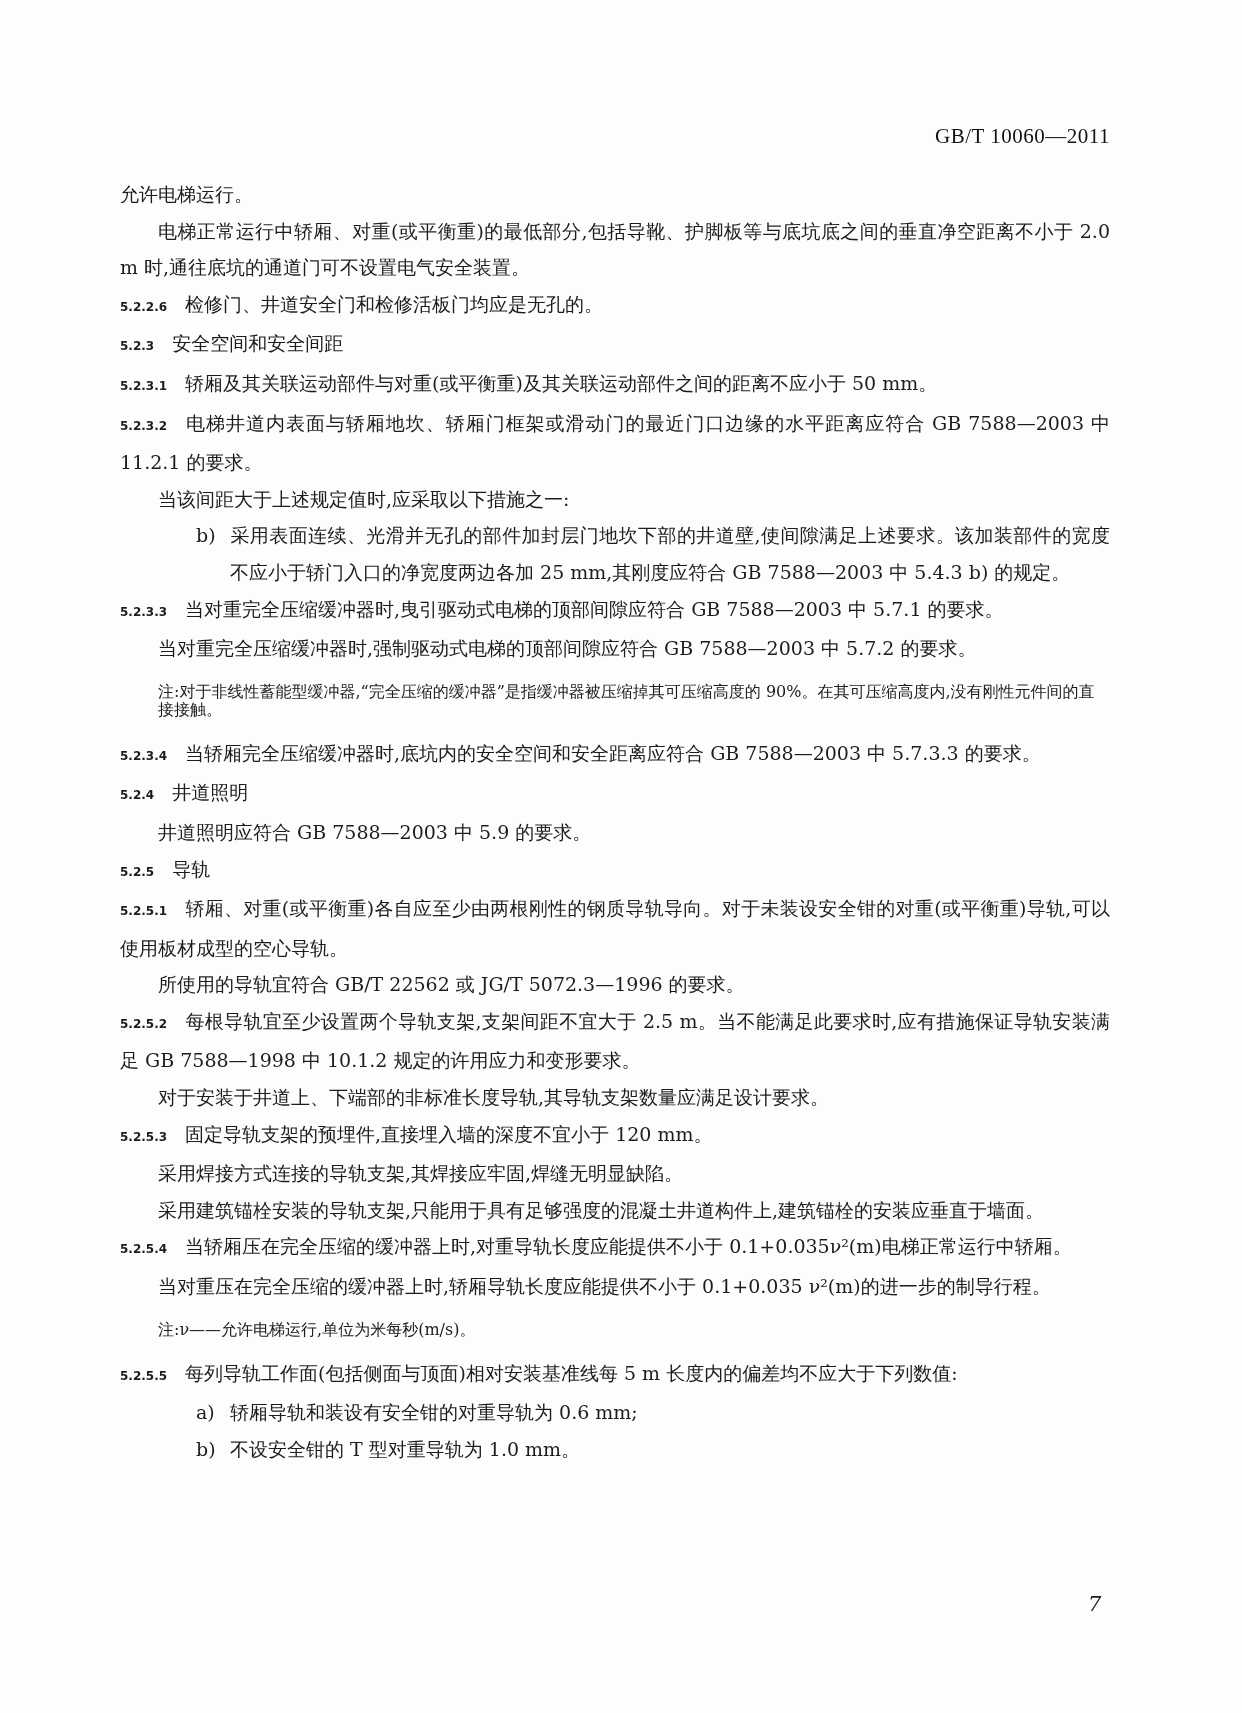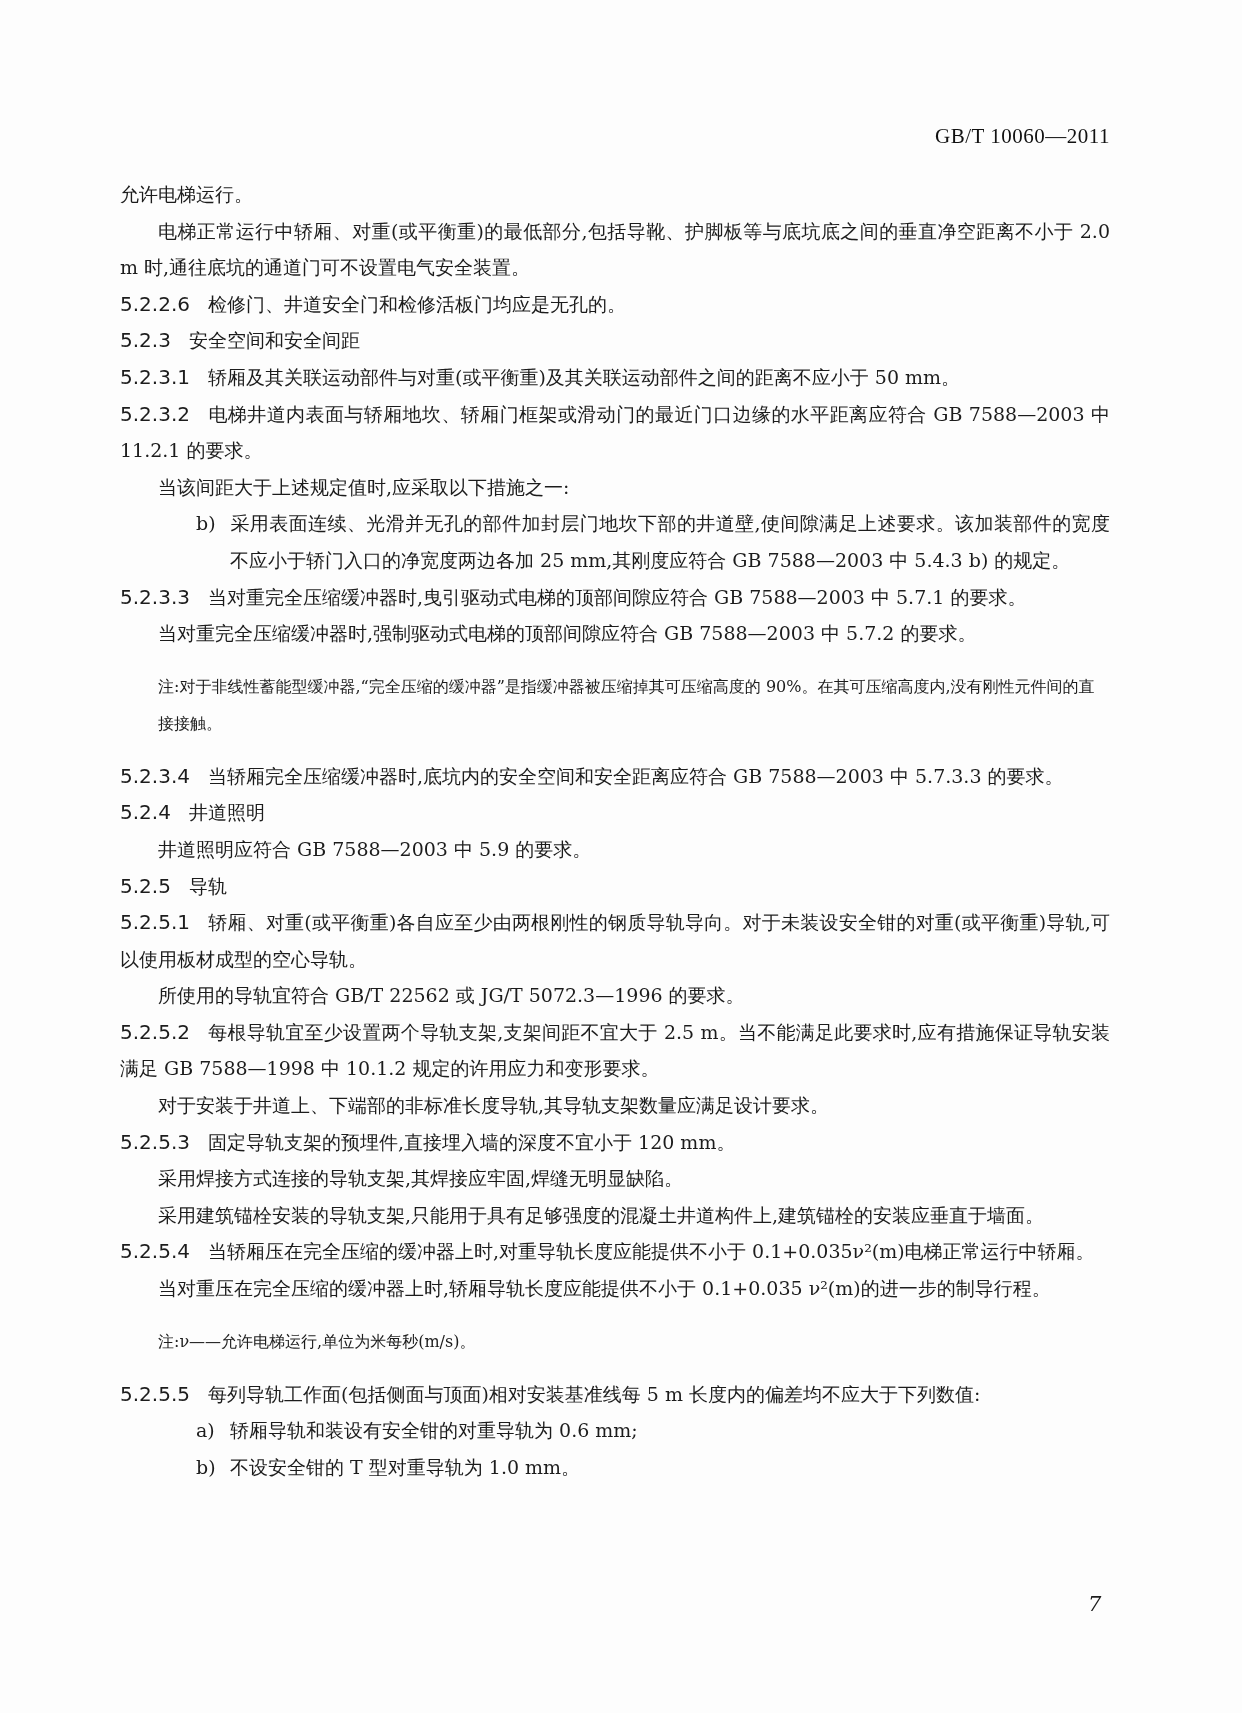"5.2.2.6" .num { font-size: 20px -> 12px; font-weight: none -> bold }
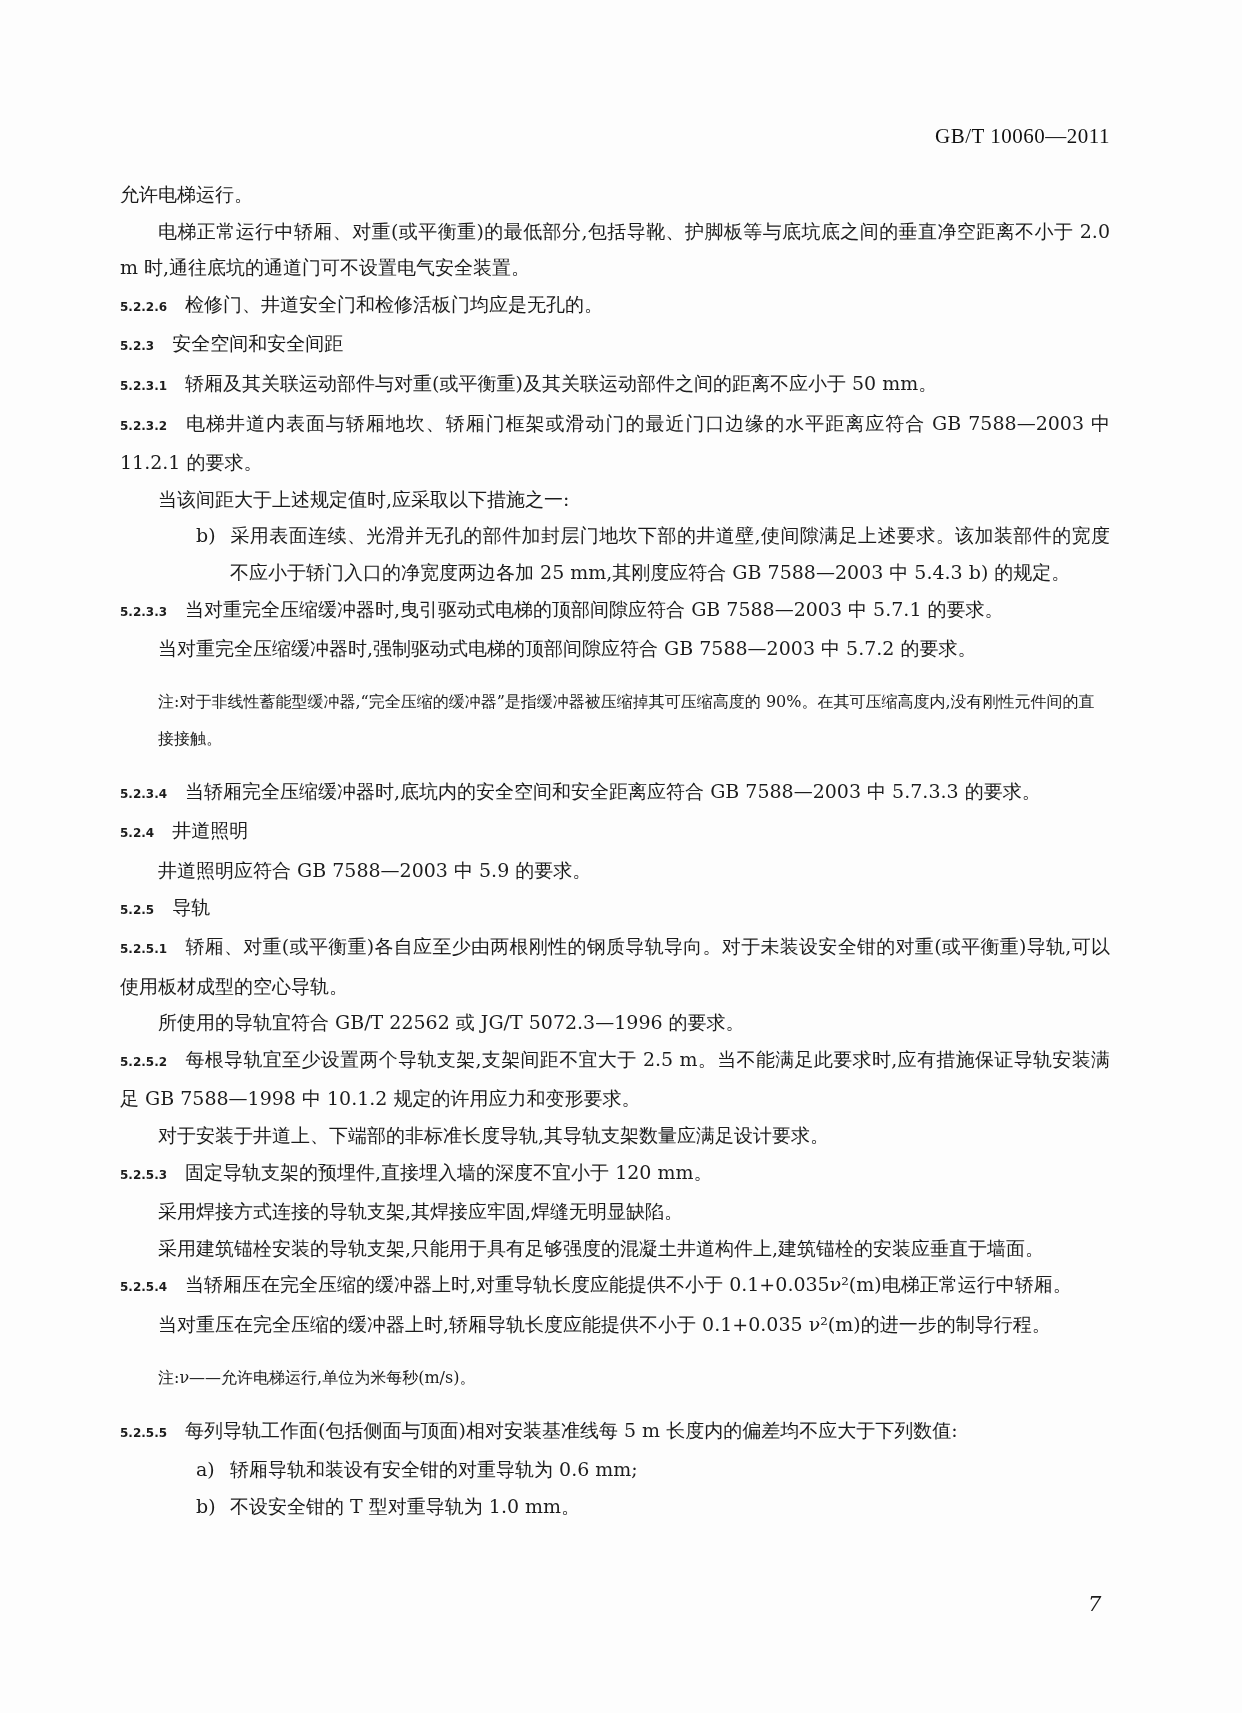"注:对于非线性蓄能型缓冲器,“完全压缩的缓冲器”是指缓冲器被压缩掉其可压缩高度的" .note { line-height: 37px -> 18px }
